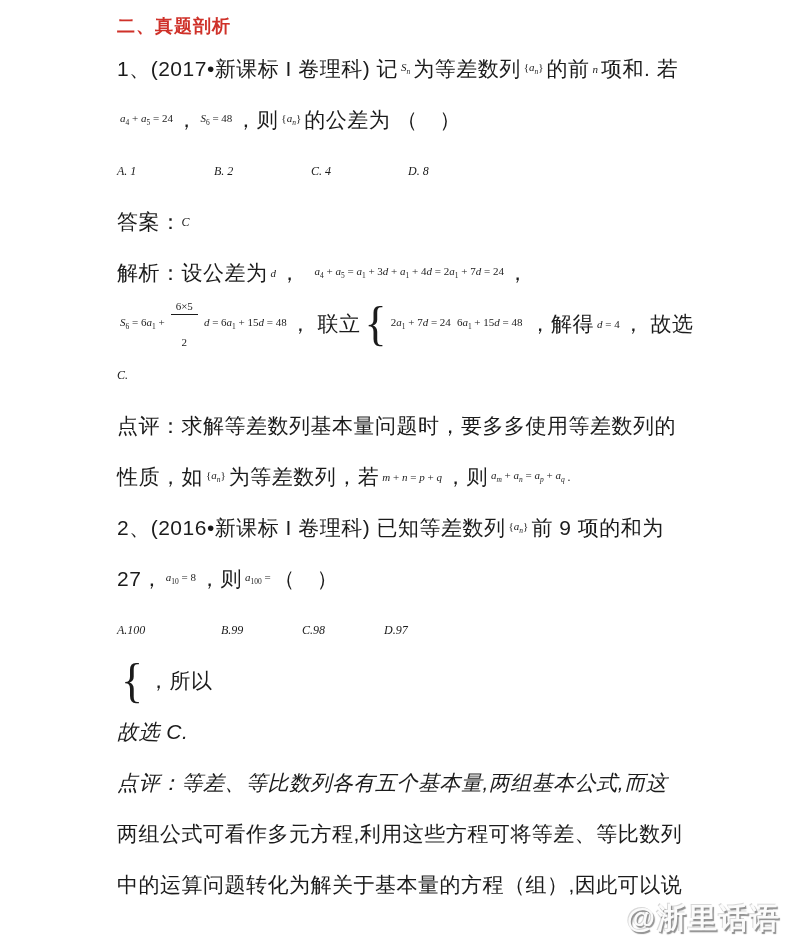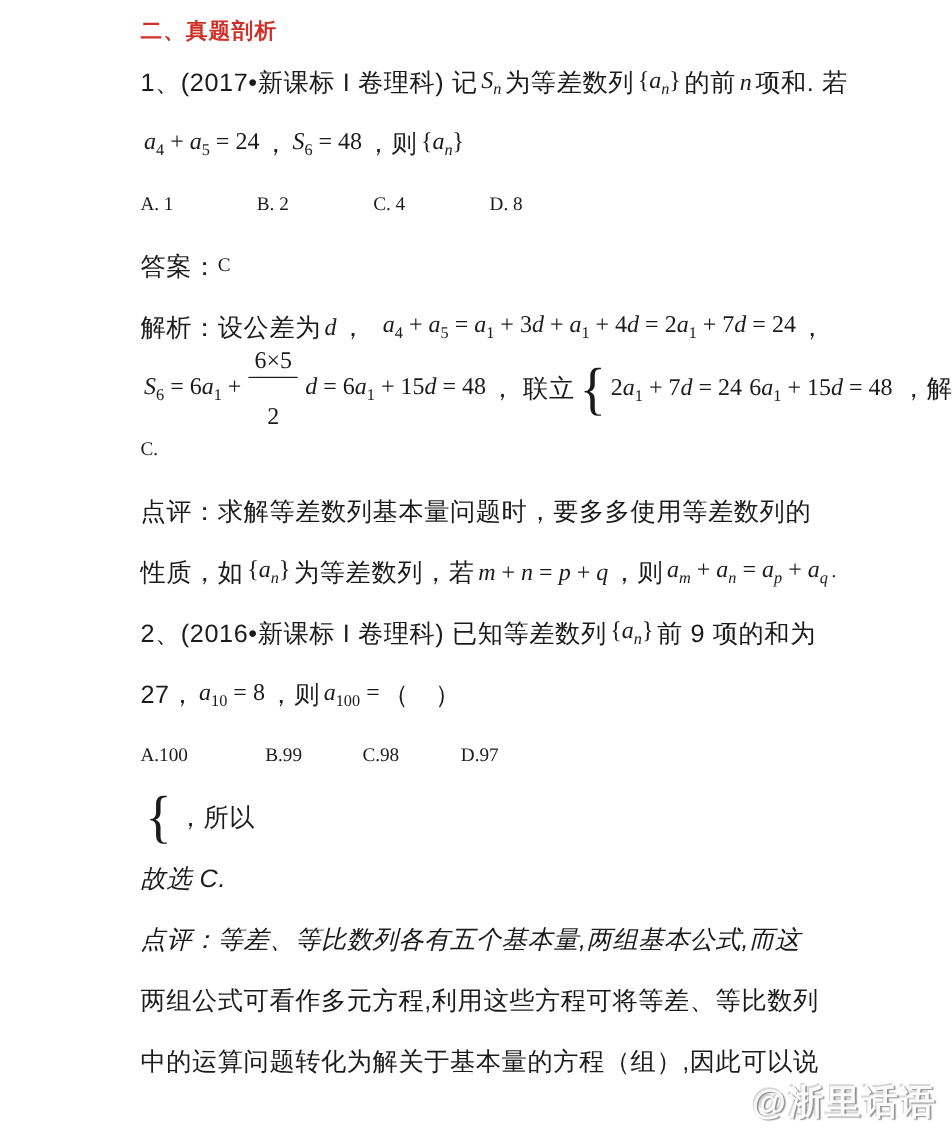"Sn" .math { font-size: 20px -> 11px }
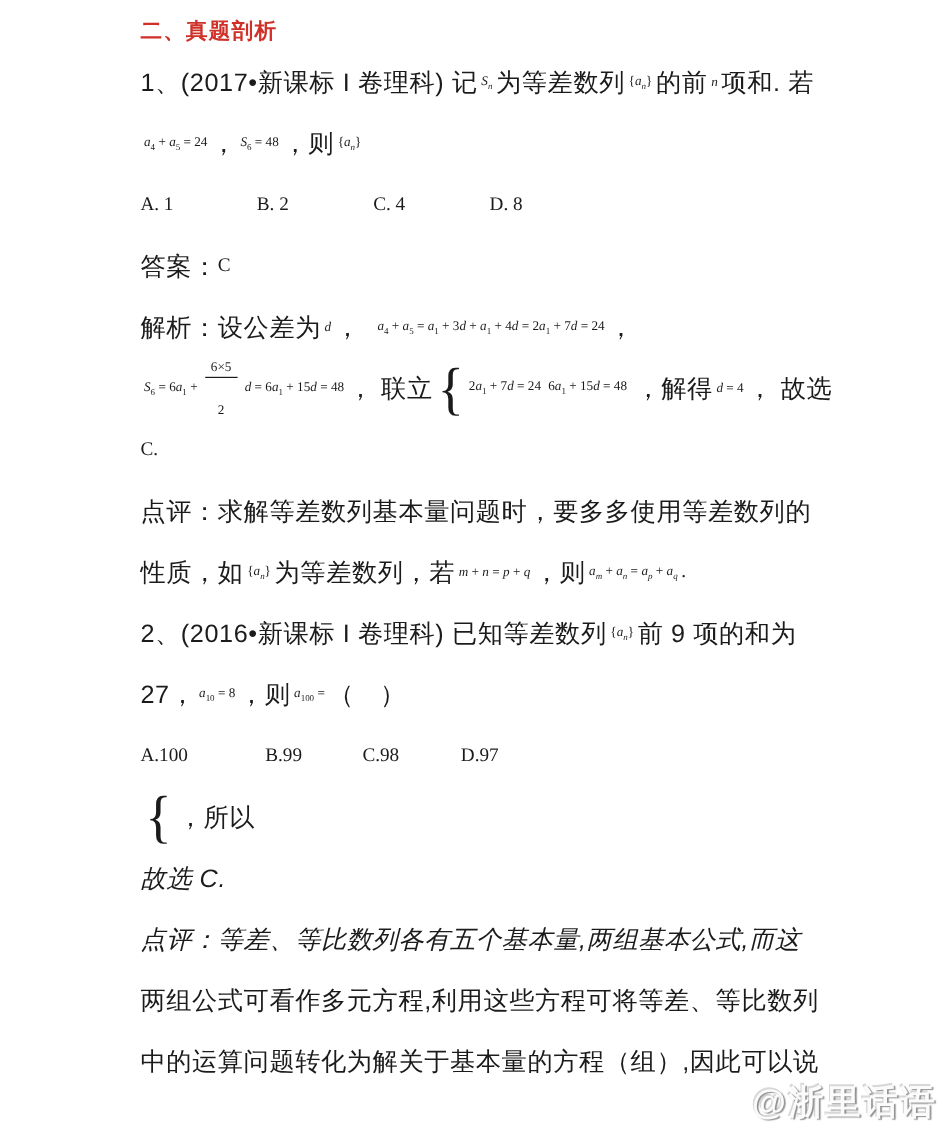"的公差为 （ ）" span.cn { html: none -> <span>的公差为 （ ）</span> }
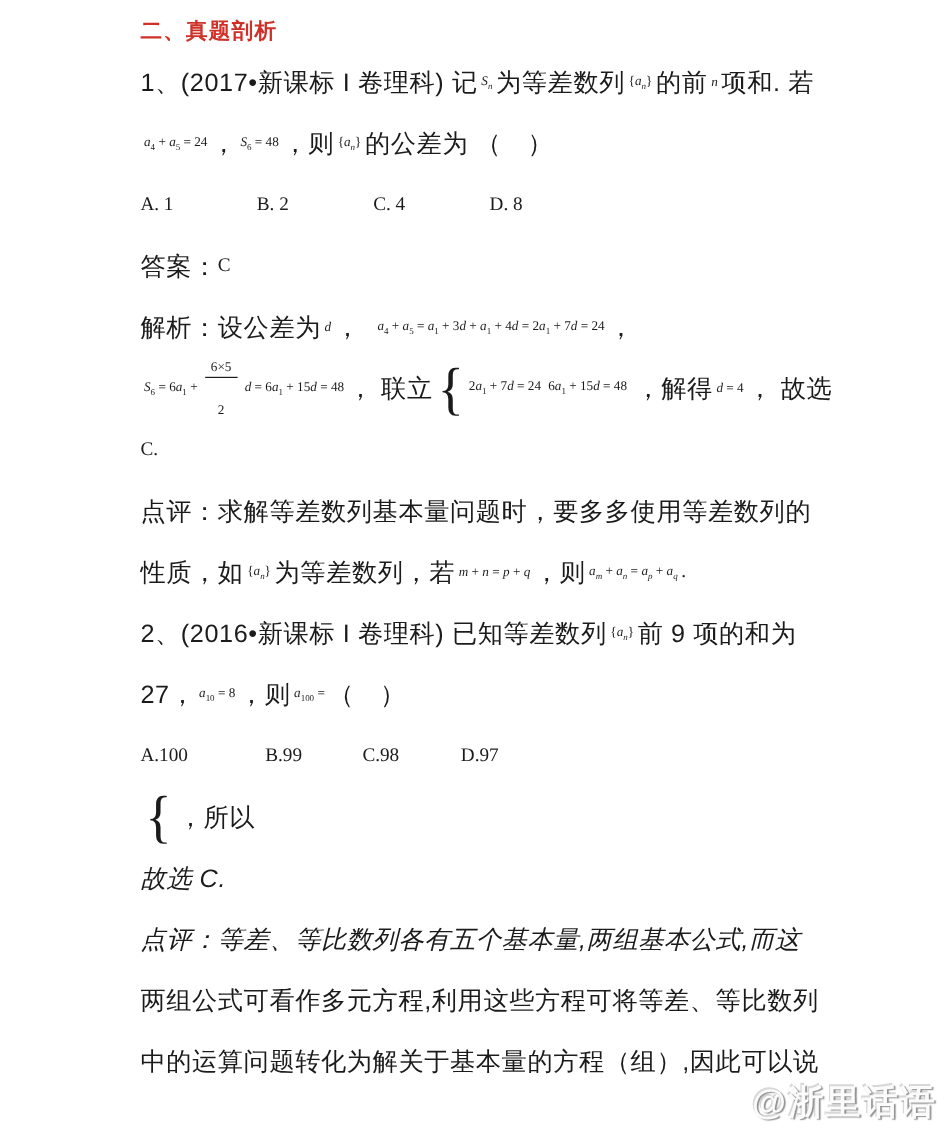"A. 1" .serif { font-size: 16px -> 12px; font-style: none -> italic }
